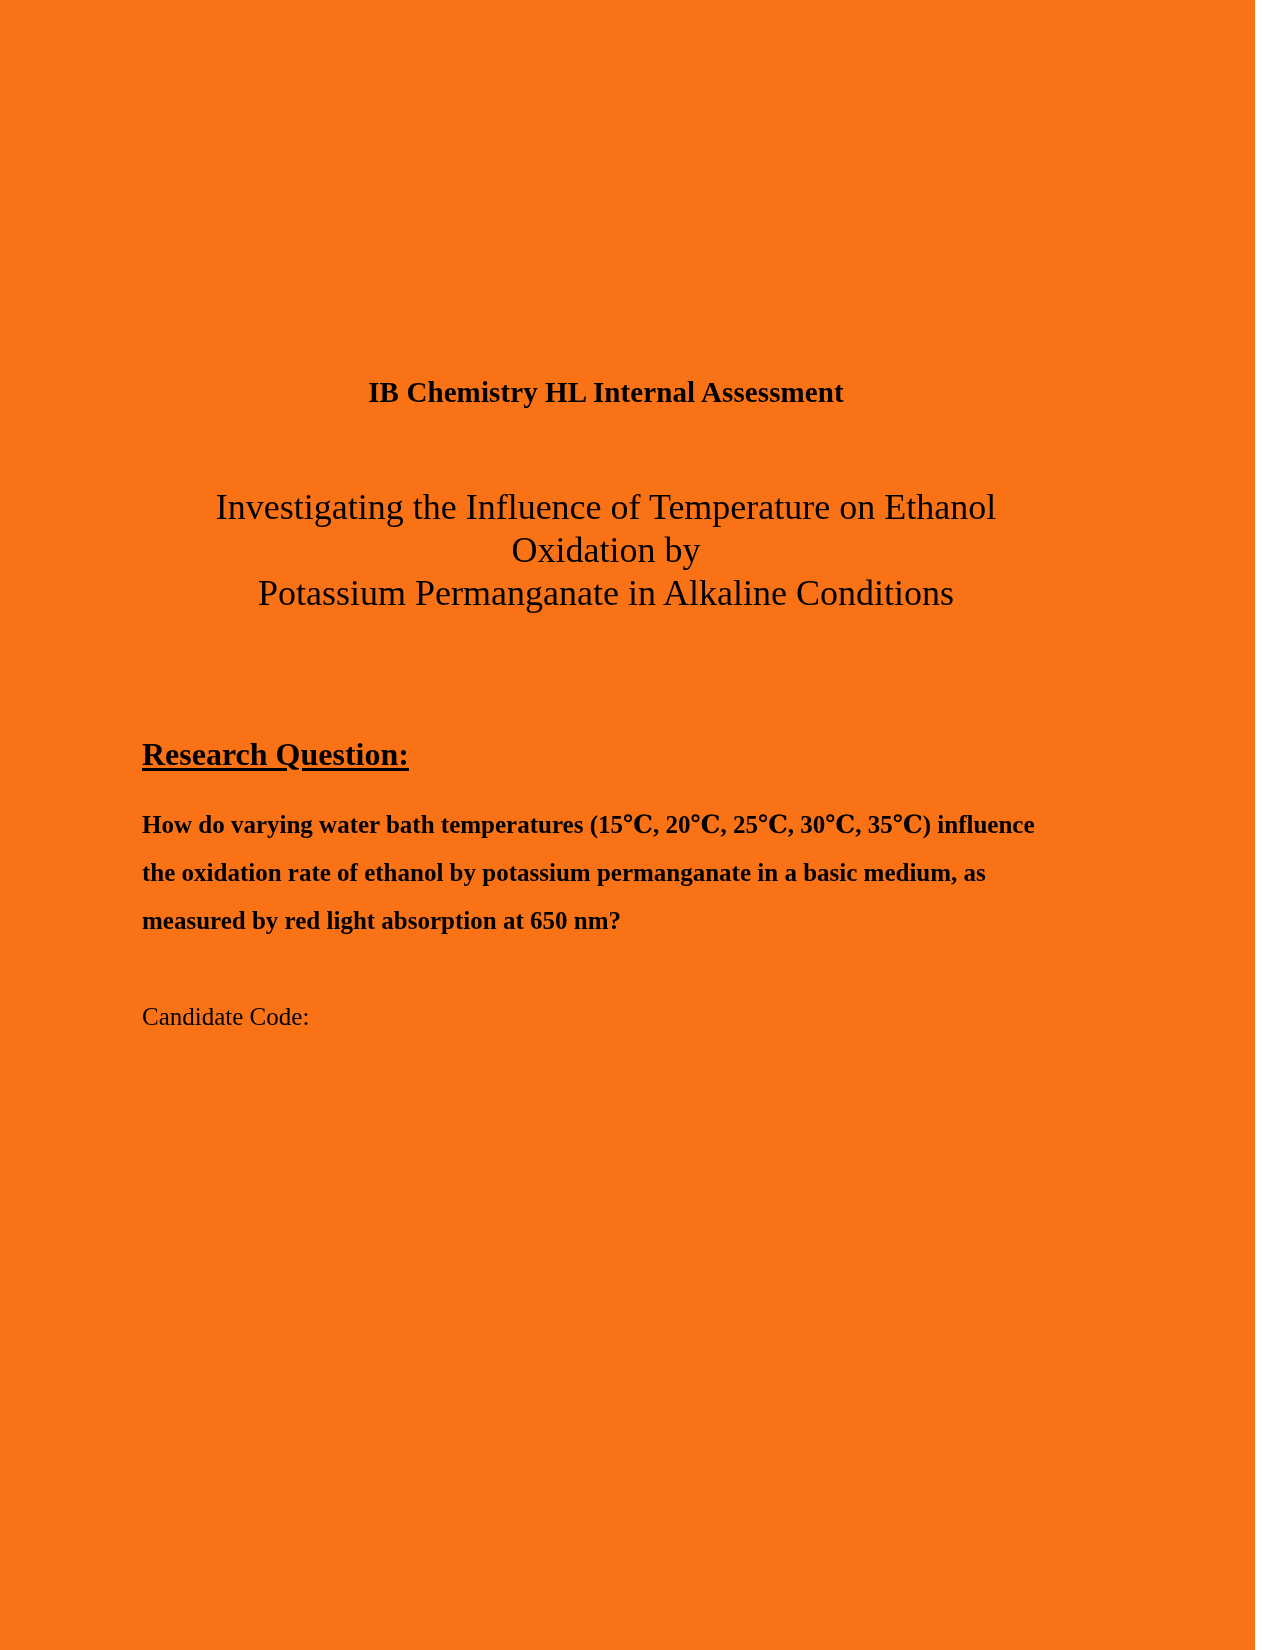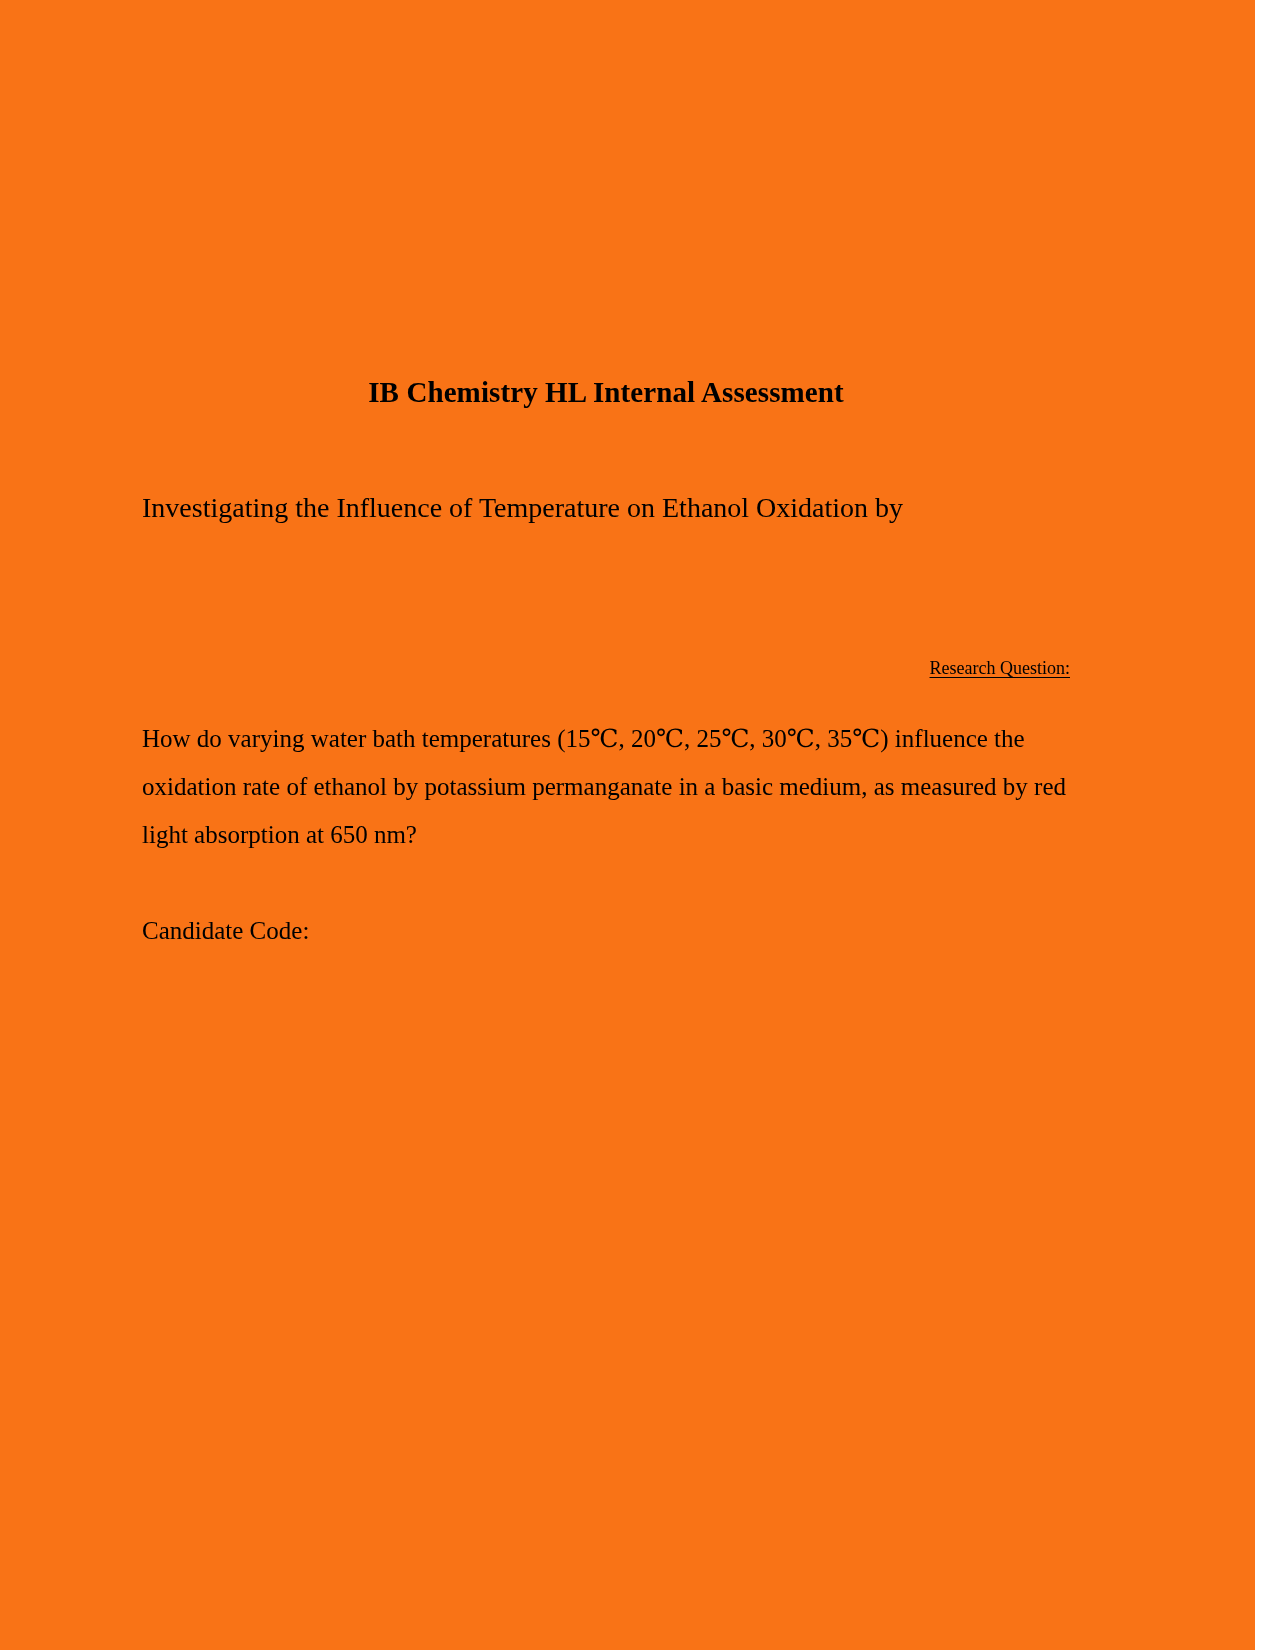"Investigating the Influence of" .doc-subtitle { font-size: 28px -> 36px; text-align: left -> center }
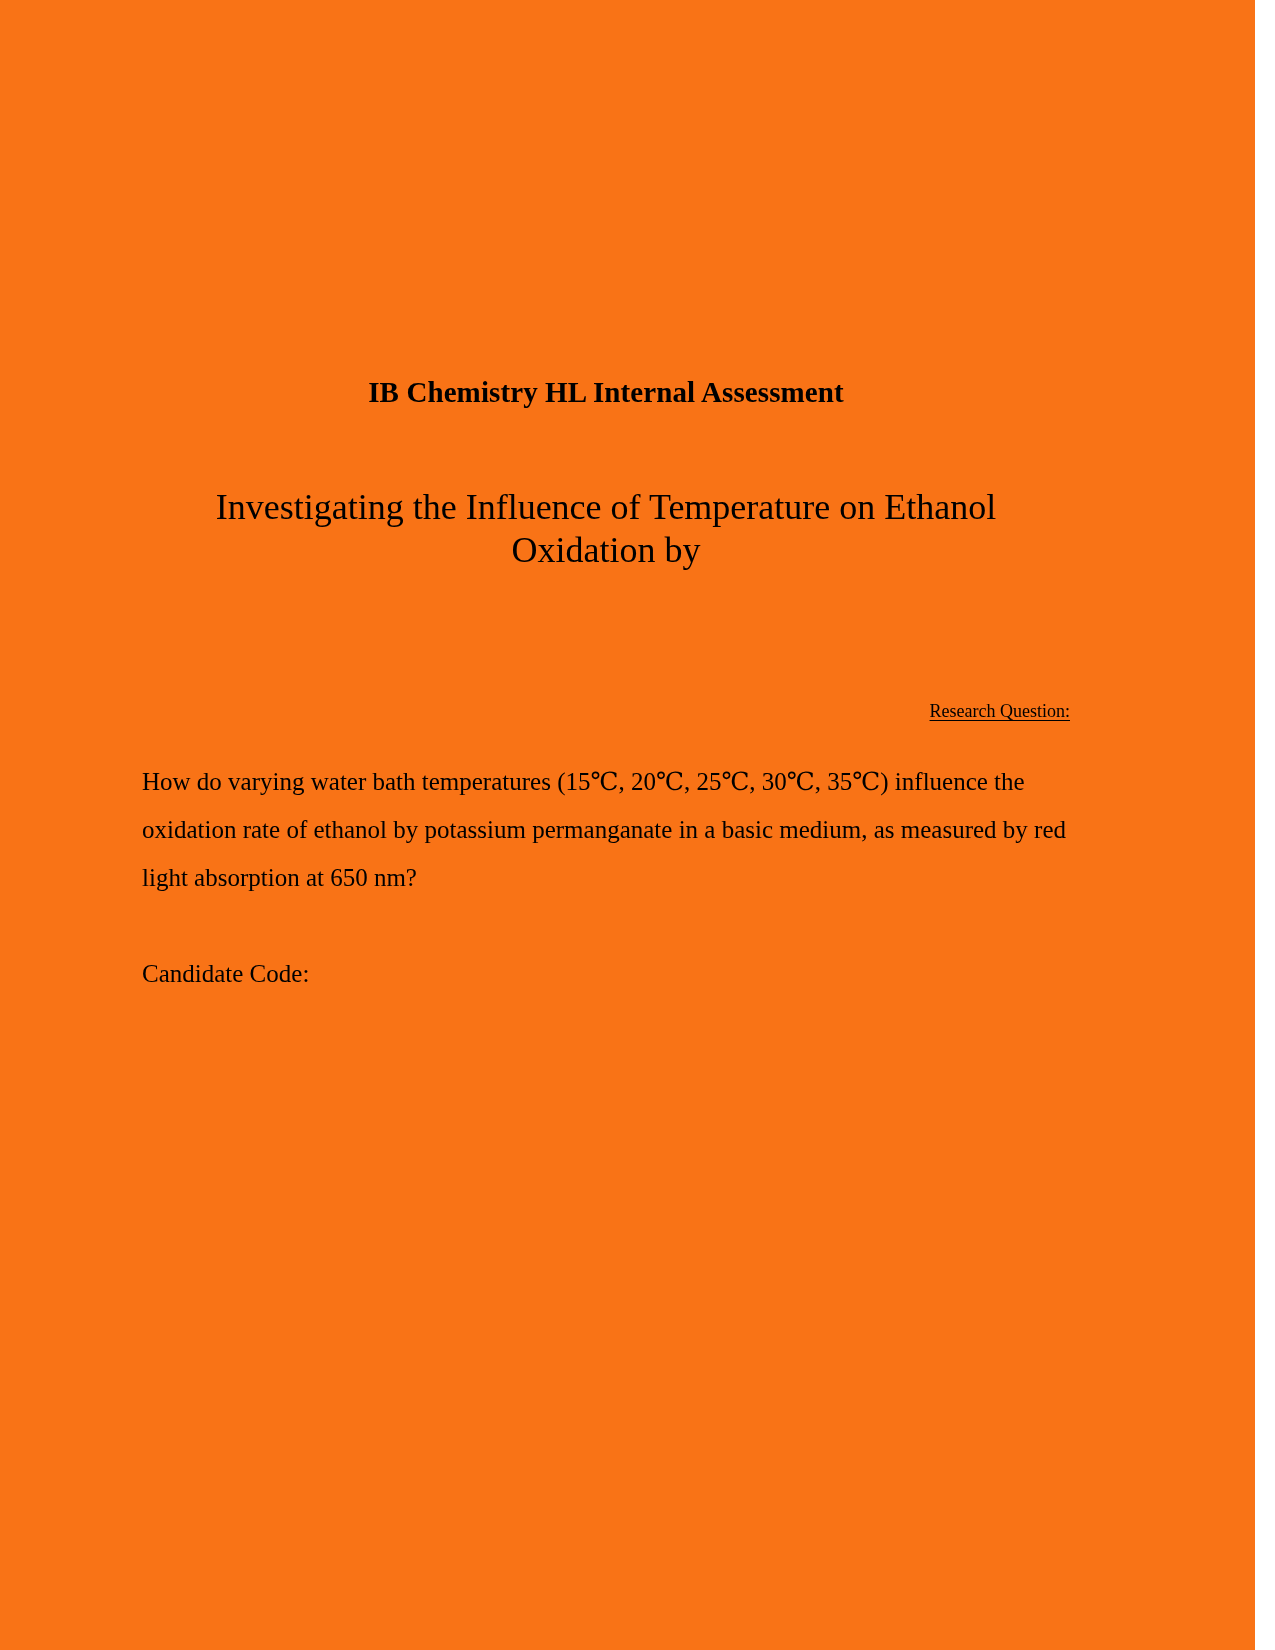"Potassium Permanganate in Alkaline" div { html: none -> <div>Potassium Permanganate in Alkaline Conditions</div> }
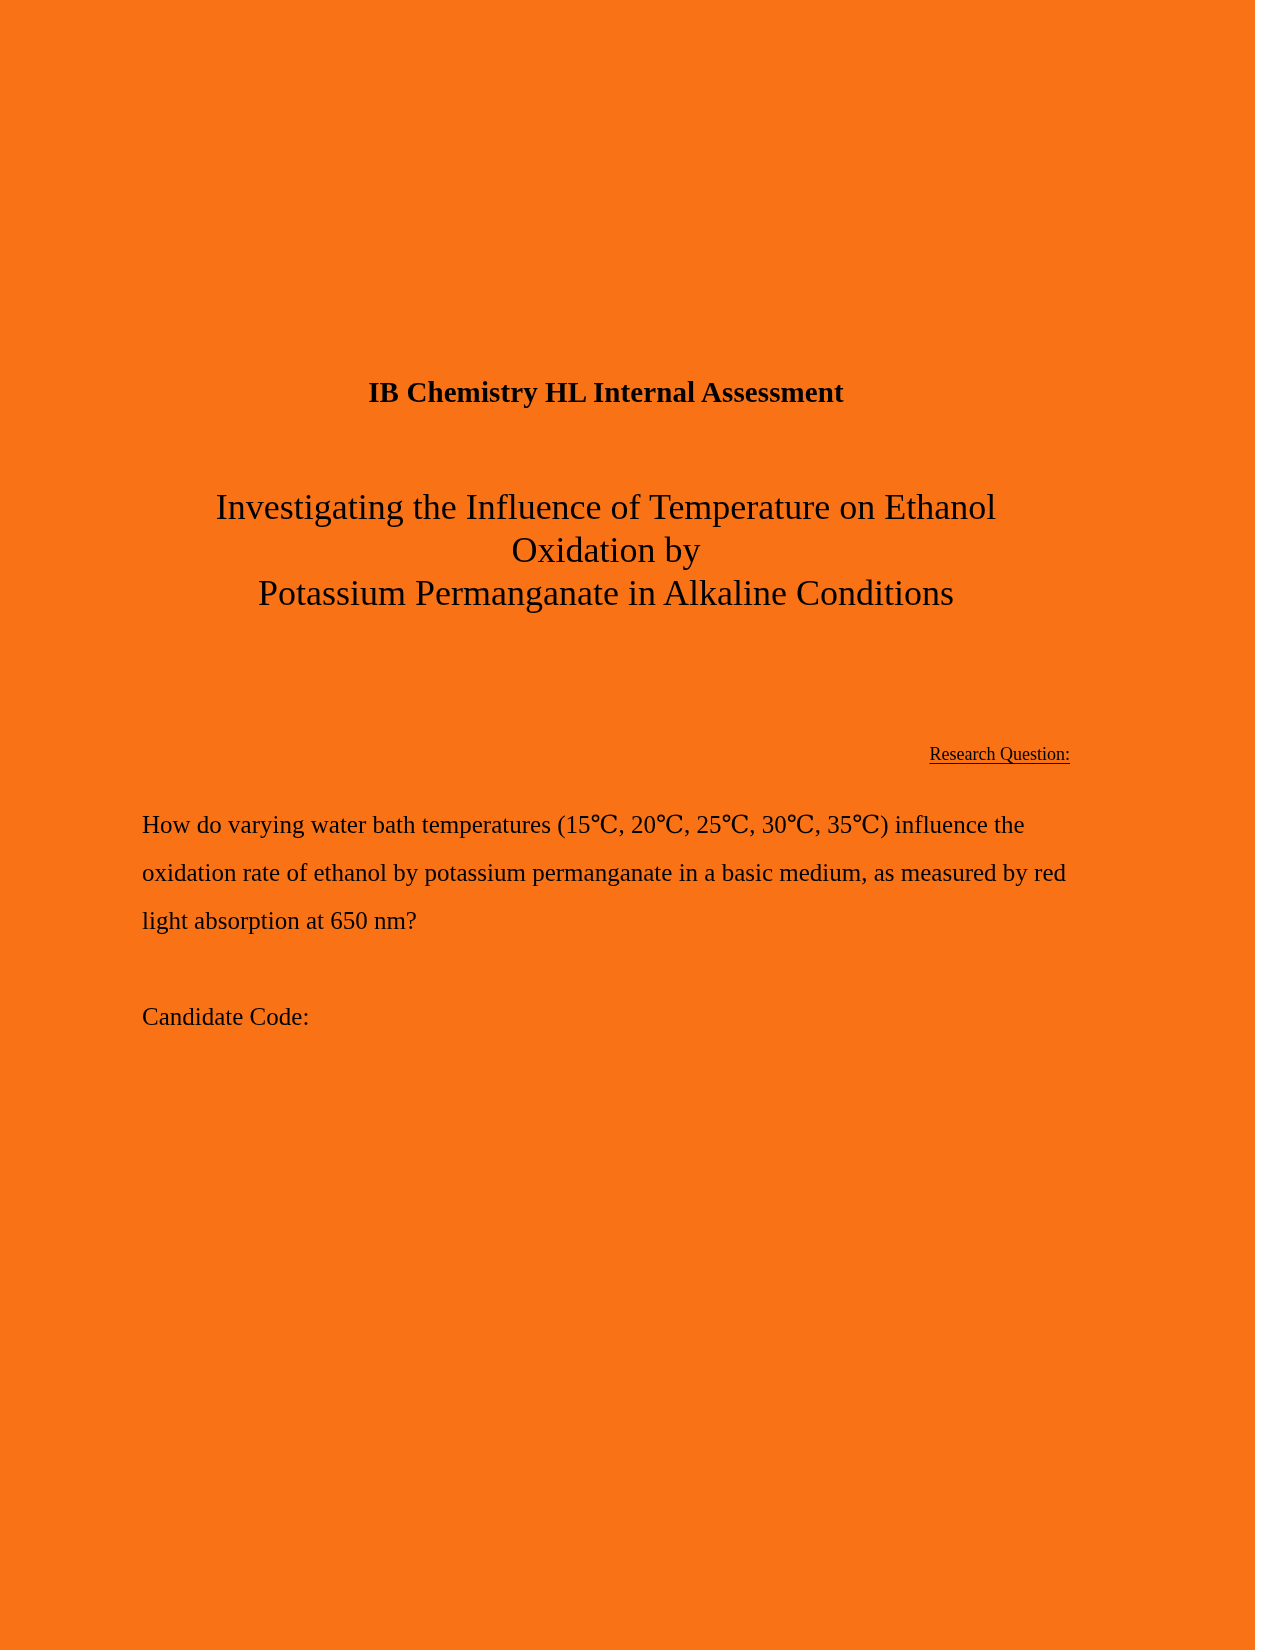"Research Question:" .section-heading { font-size: 18px -> 32px; font-weight: normal -> bold; text-align: right -> left }
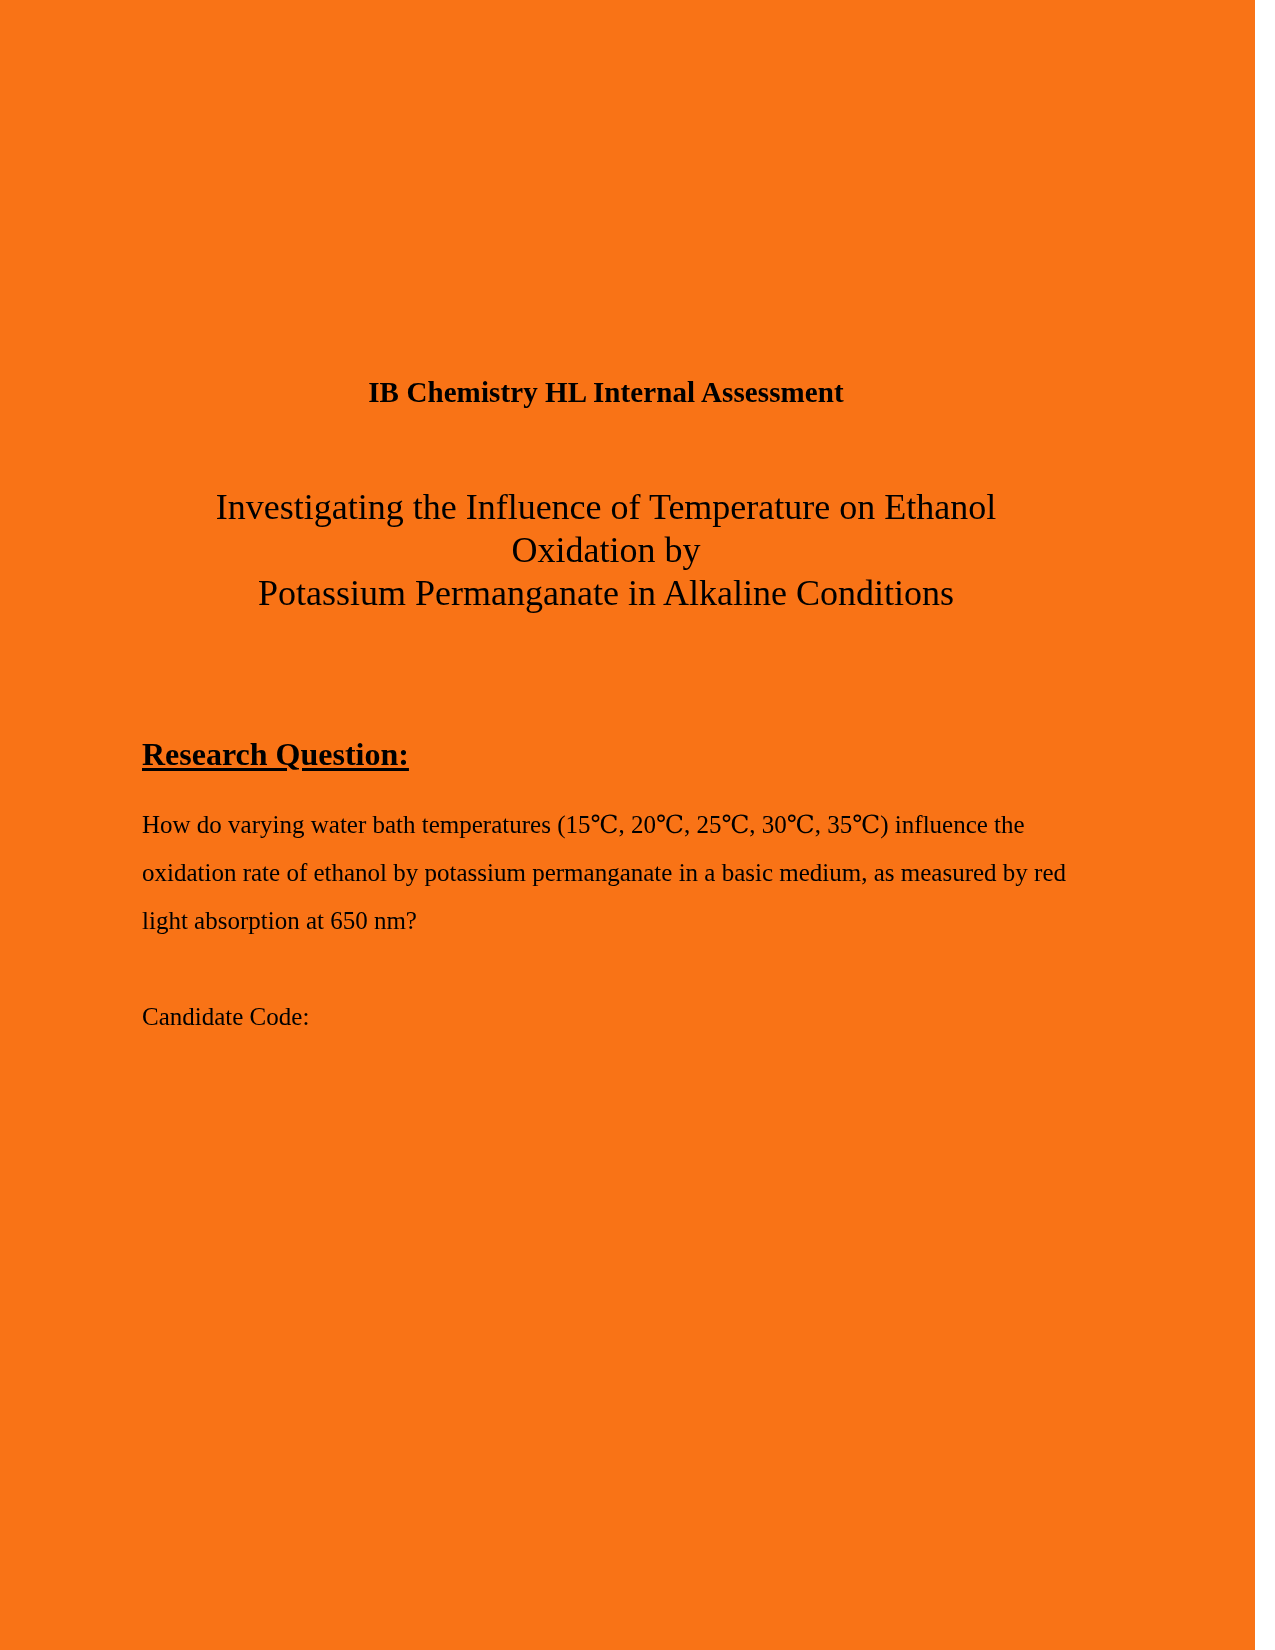"How do varying water bath" .body-paragraph { font-weight: none -> bold }
